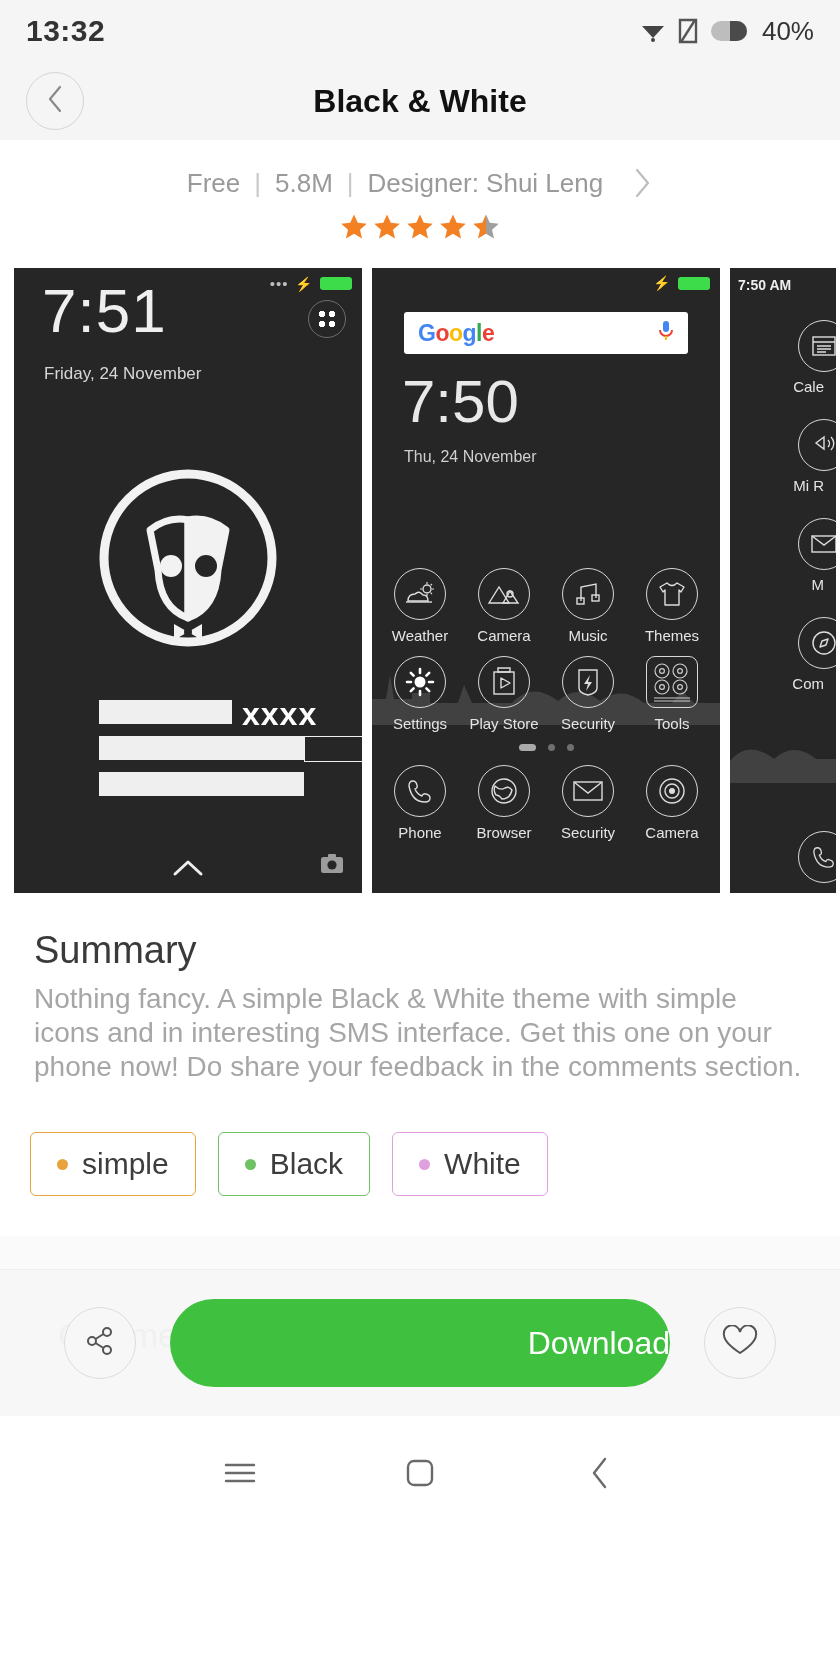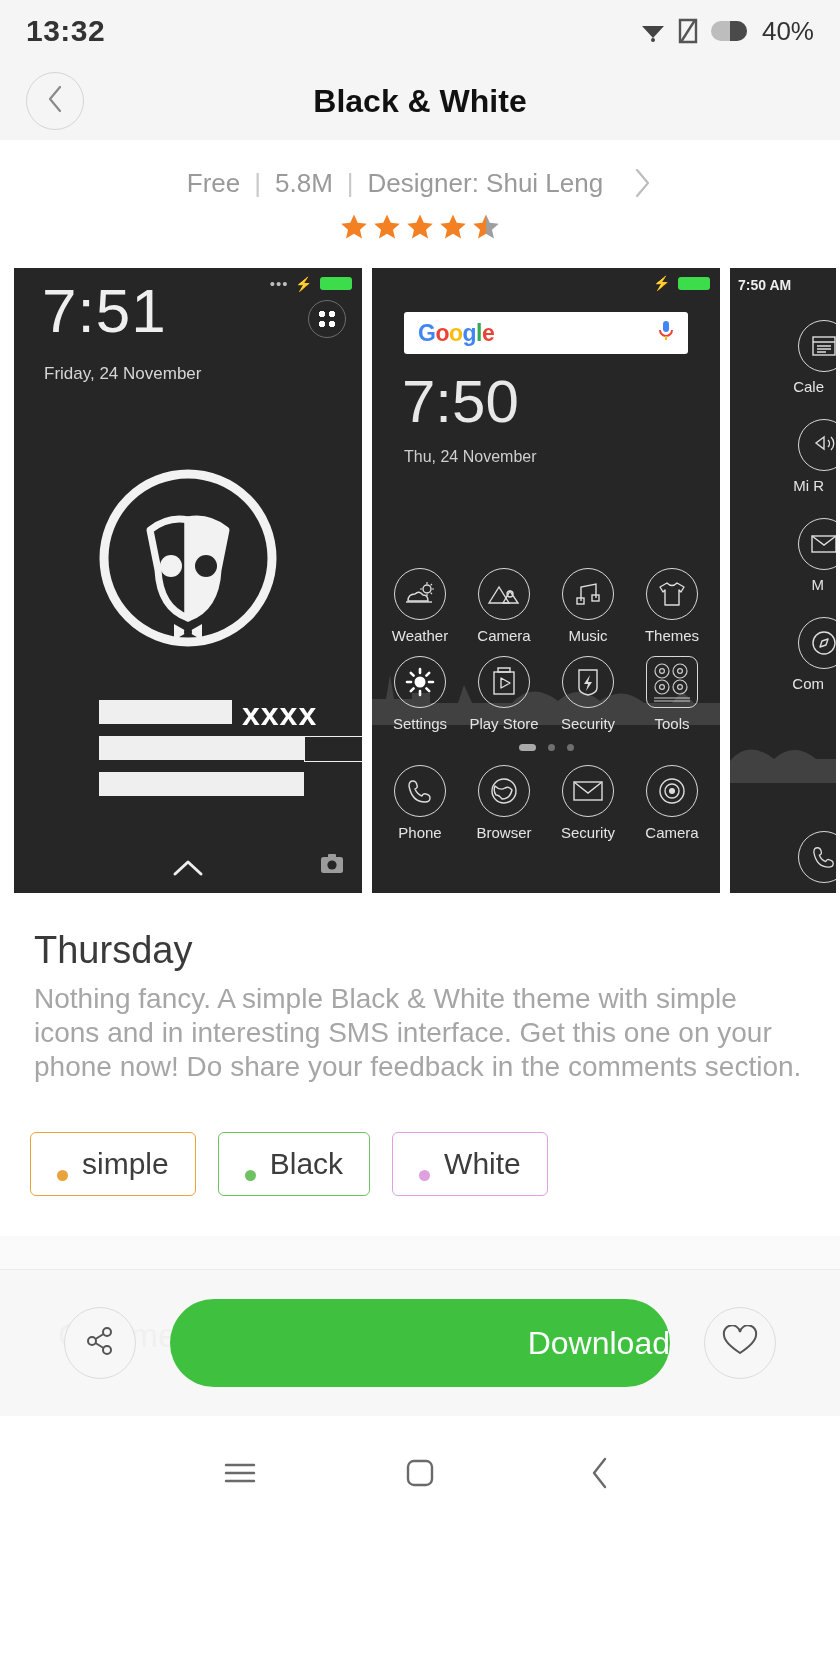"Thursday" h2 { text: Thursday -> Summary }
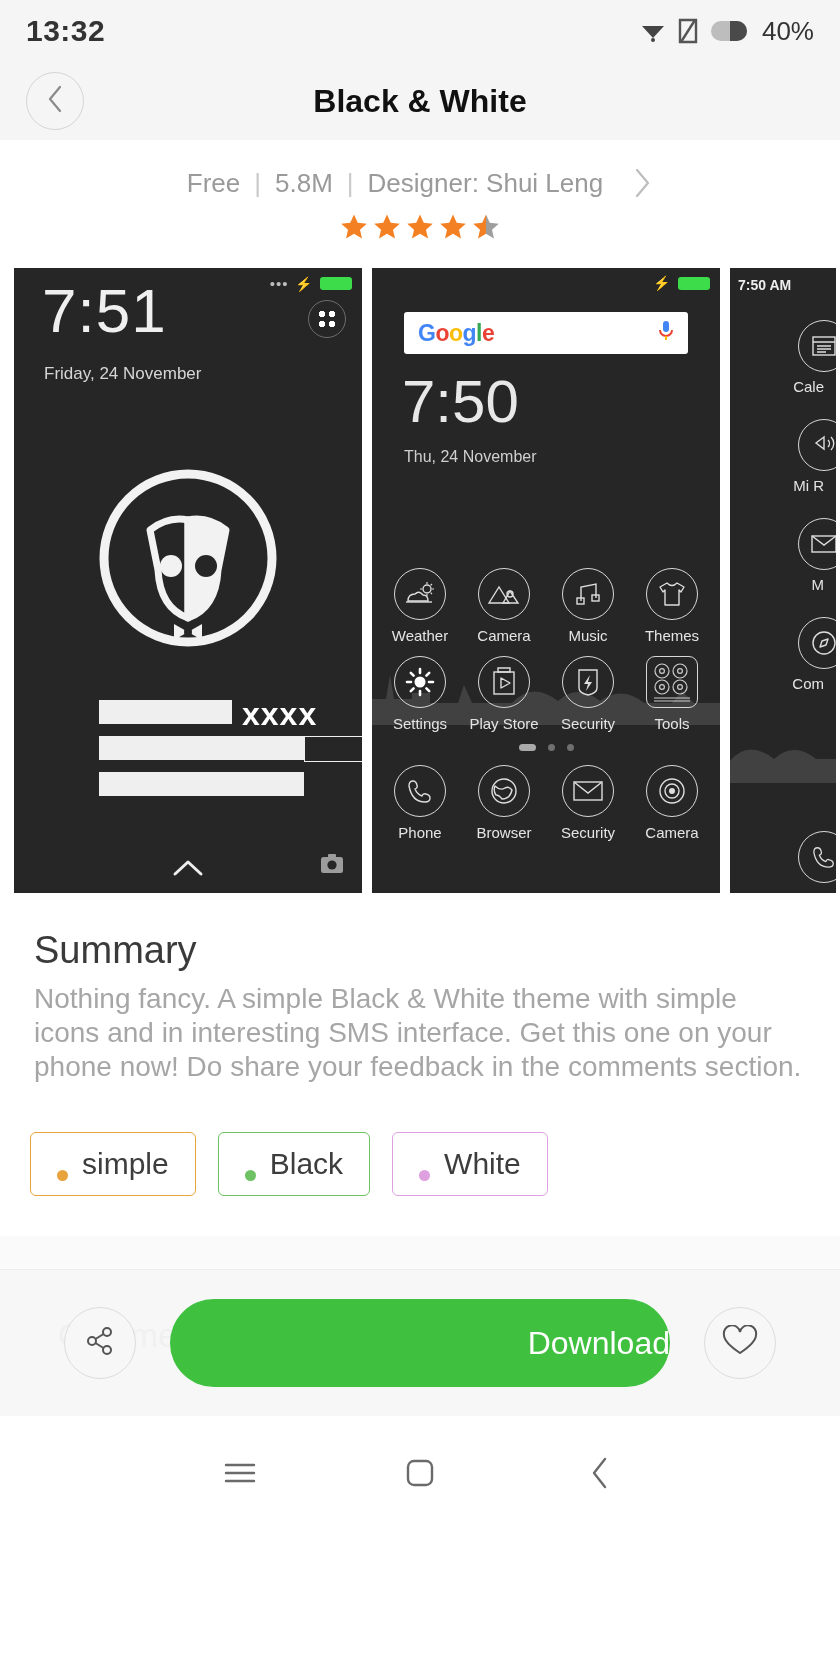"simple" .tag { align-items: flex-end -> center }
